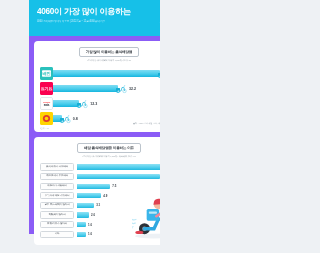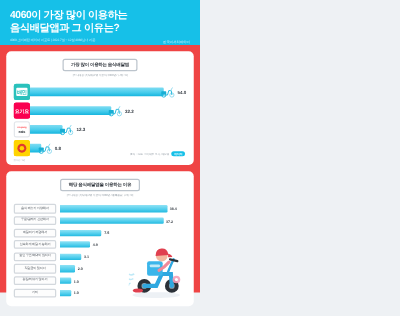"4060이 가장 많이 이용하는" .page { background: #ef4444 -> #8b5cf6; margin-left: none -> 29px }
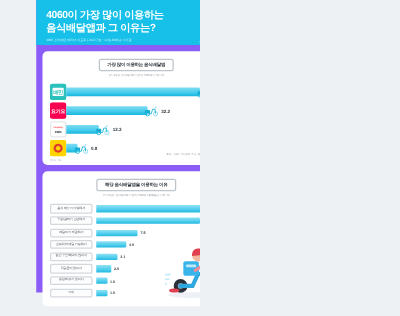"음식배달앱과 그 이유는?" span.ln { html: <span>음식배달앱과 그 이유는?</span> -> none }
